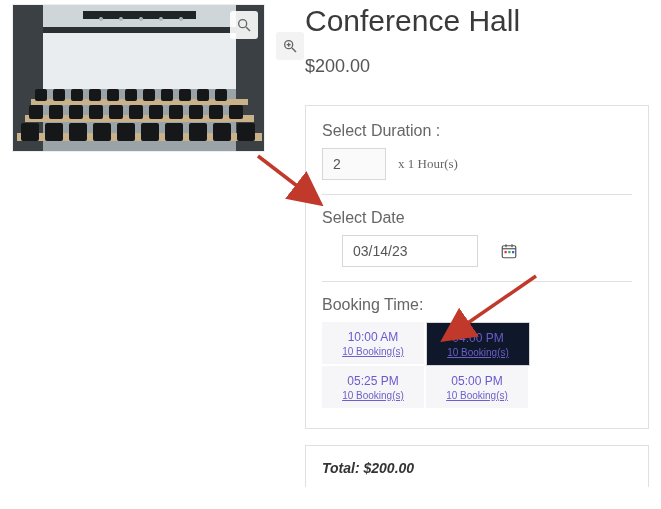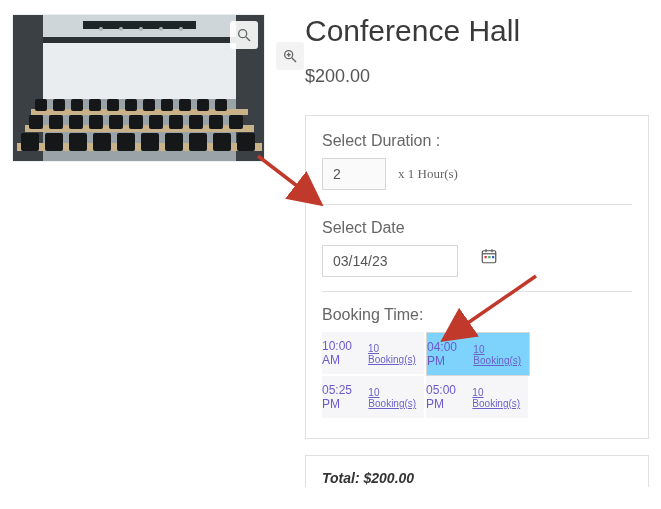"Conference Hall" .page { padding: 14px 12px -> 4px 12px }
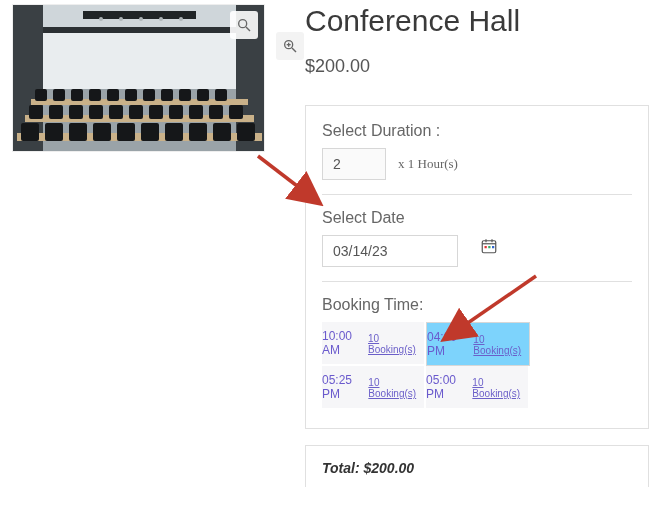"03/14/23" .date-row { align-items: none -> center; margin-left: none -> 20px }
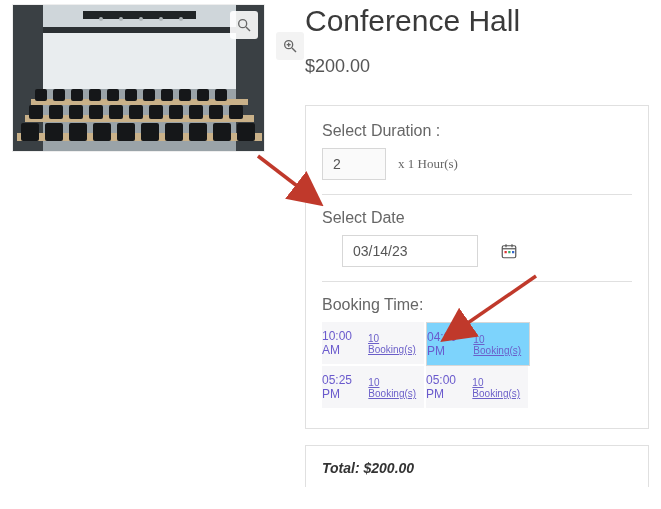"10:00 AM" .slot { flex-direction: row -> column }
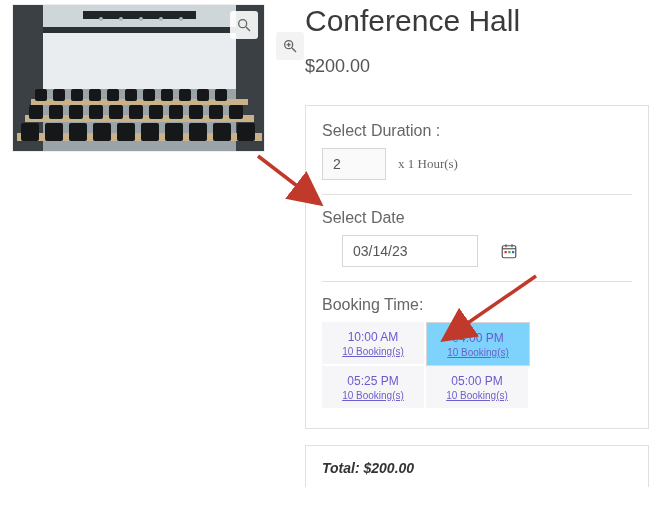"04:00 PM" .slot.sel { background: #7dd3fc -> #0f172a }
